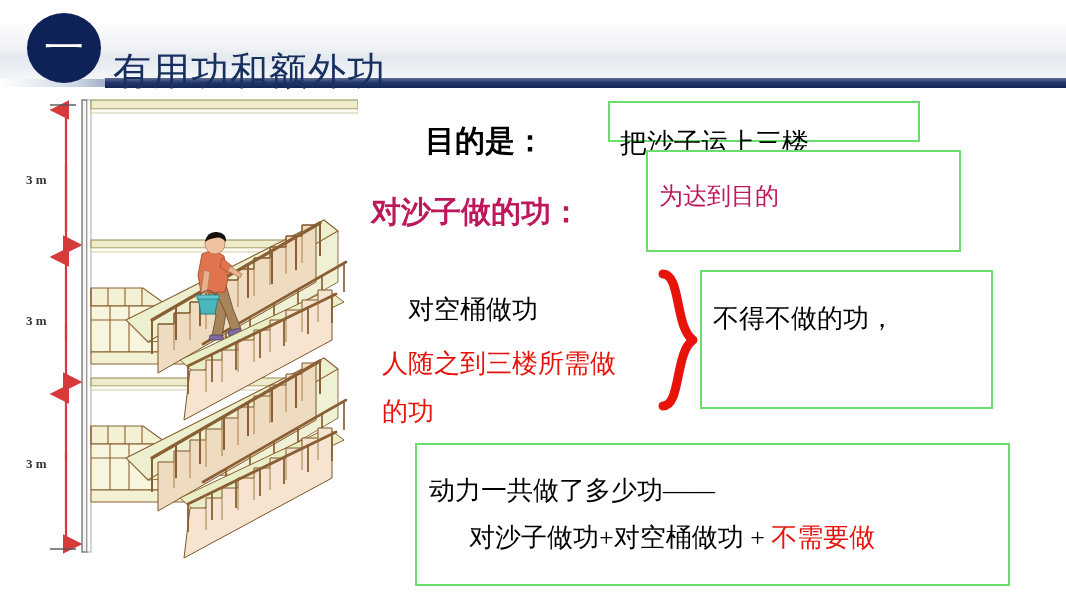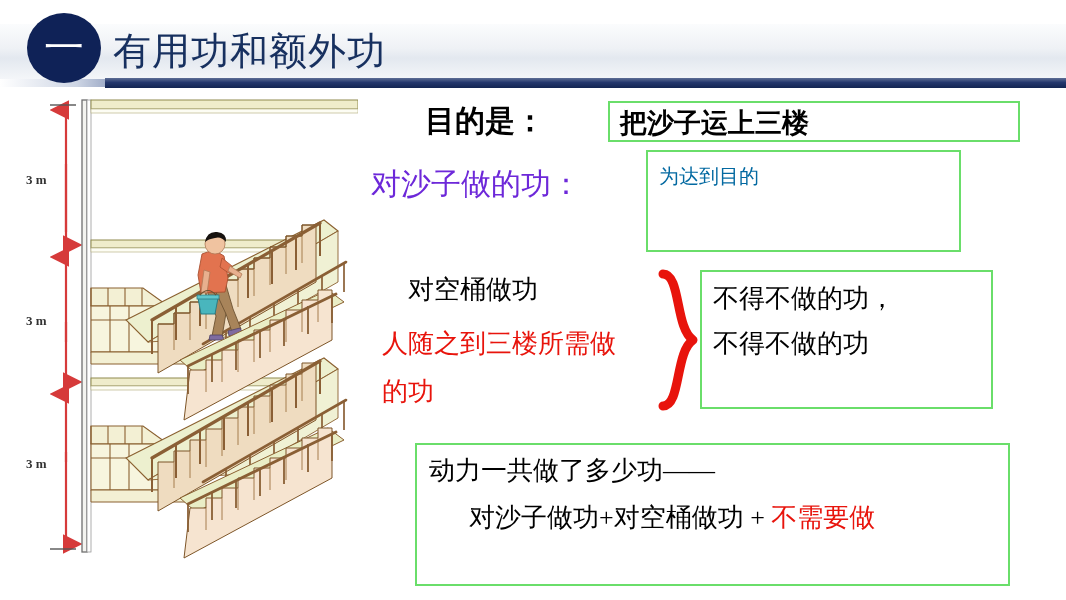"有用功和额外功" .cn { margin-top: none -> 20px }
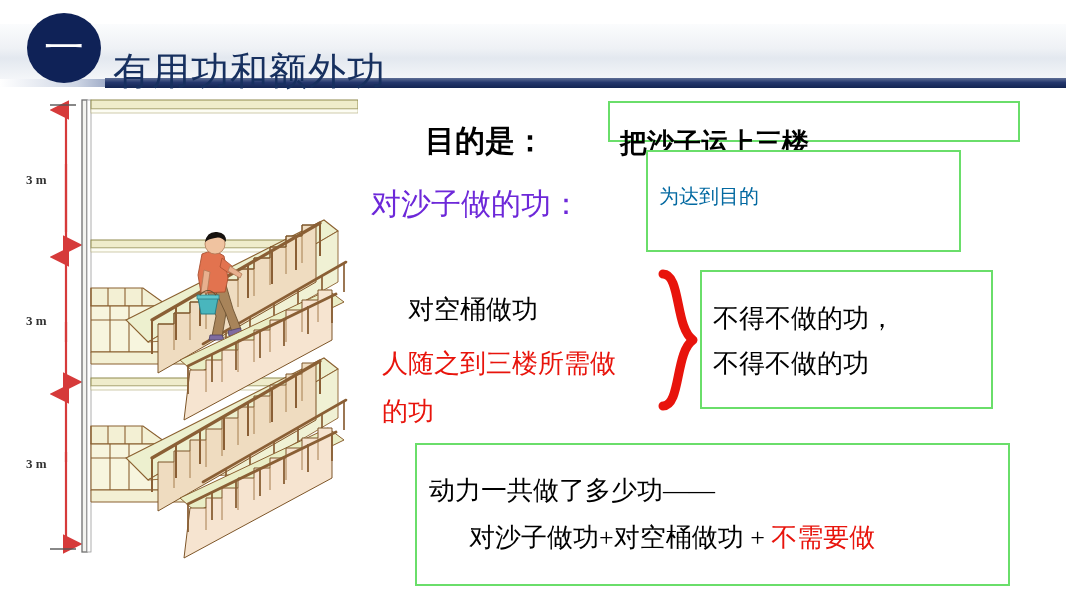"把沙子运上三楼" #box-goal { font-weight: bold -> none; width: 412px -> 312px }
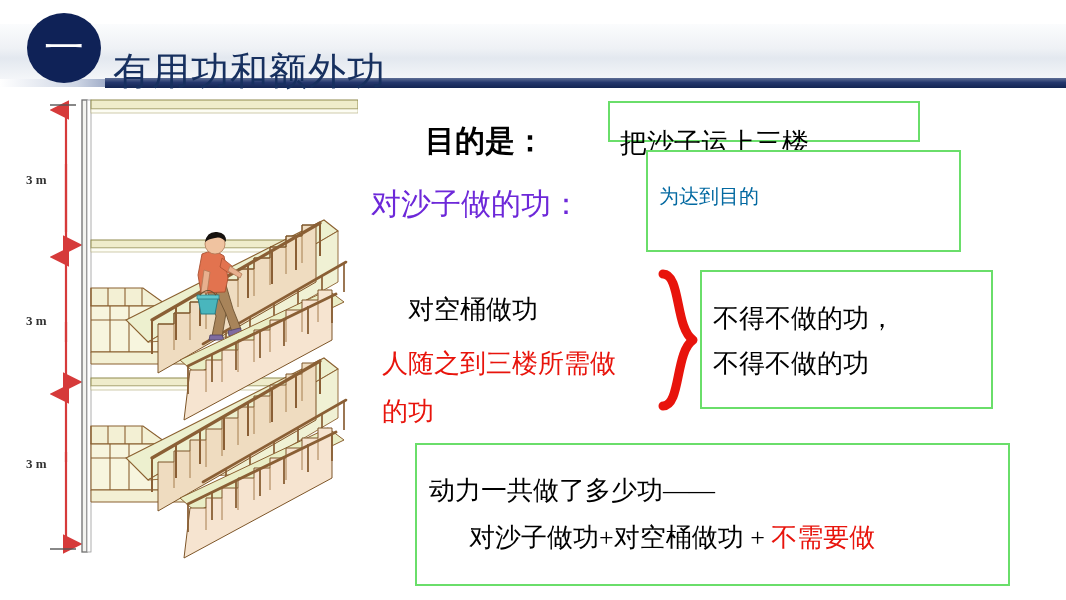"对沙子做的功：" #label-sandwork { color: #6d28d9 -> #be185d; font-weight: none -> bold; top: 164px -> 172px }
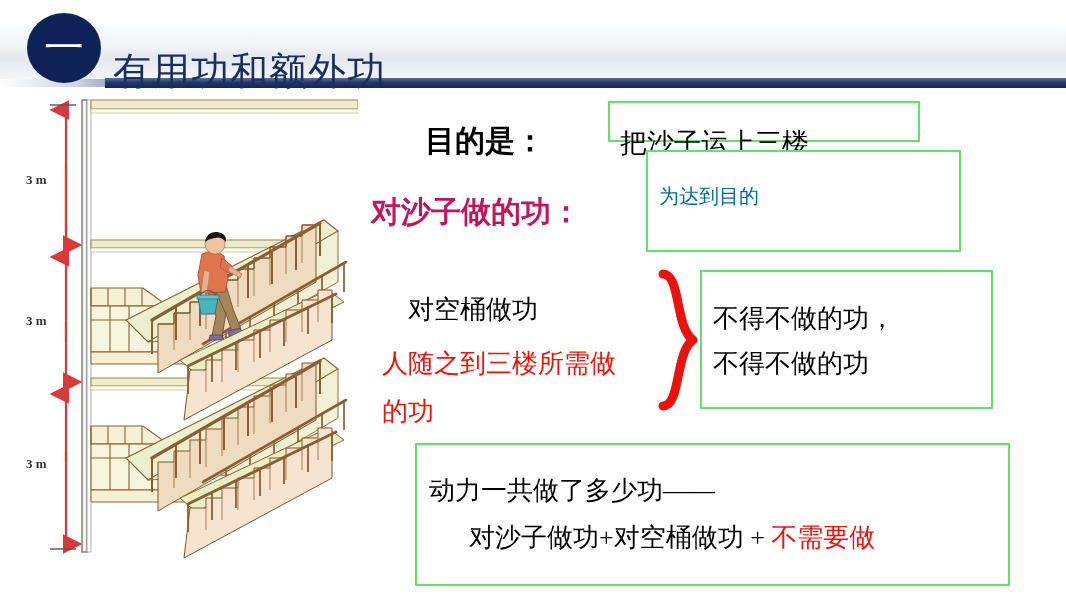"为达到目的" #box-must-text { color: #0369a1 -> #be185d; font-size: 20px -> 24px }
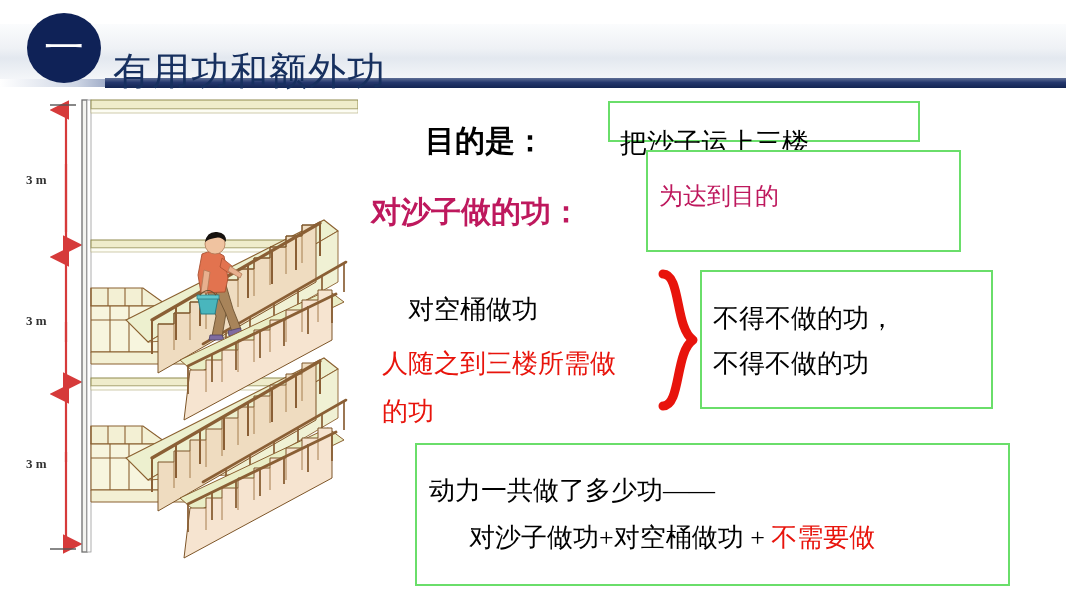"不得不做的功" div { html: <div>不得不做的功</div> -> none }
